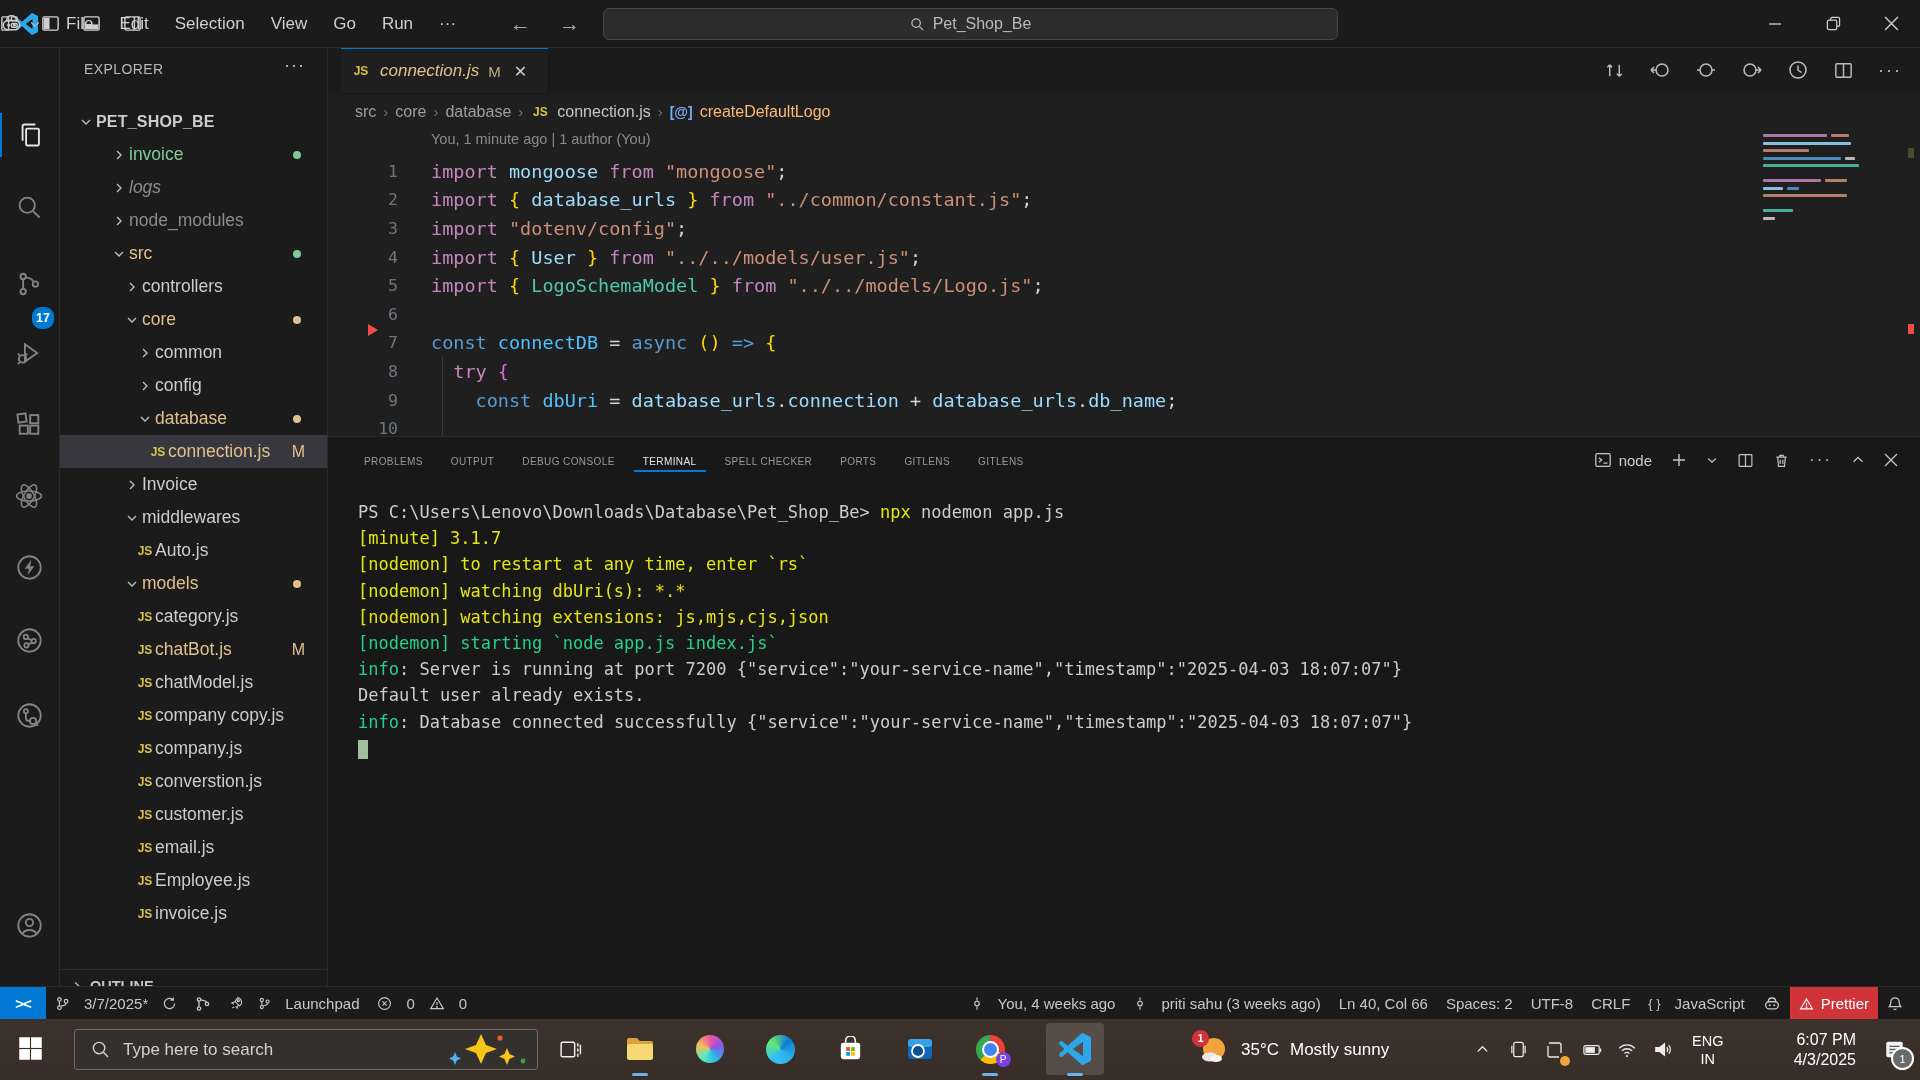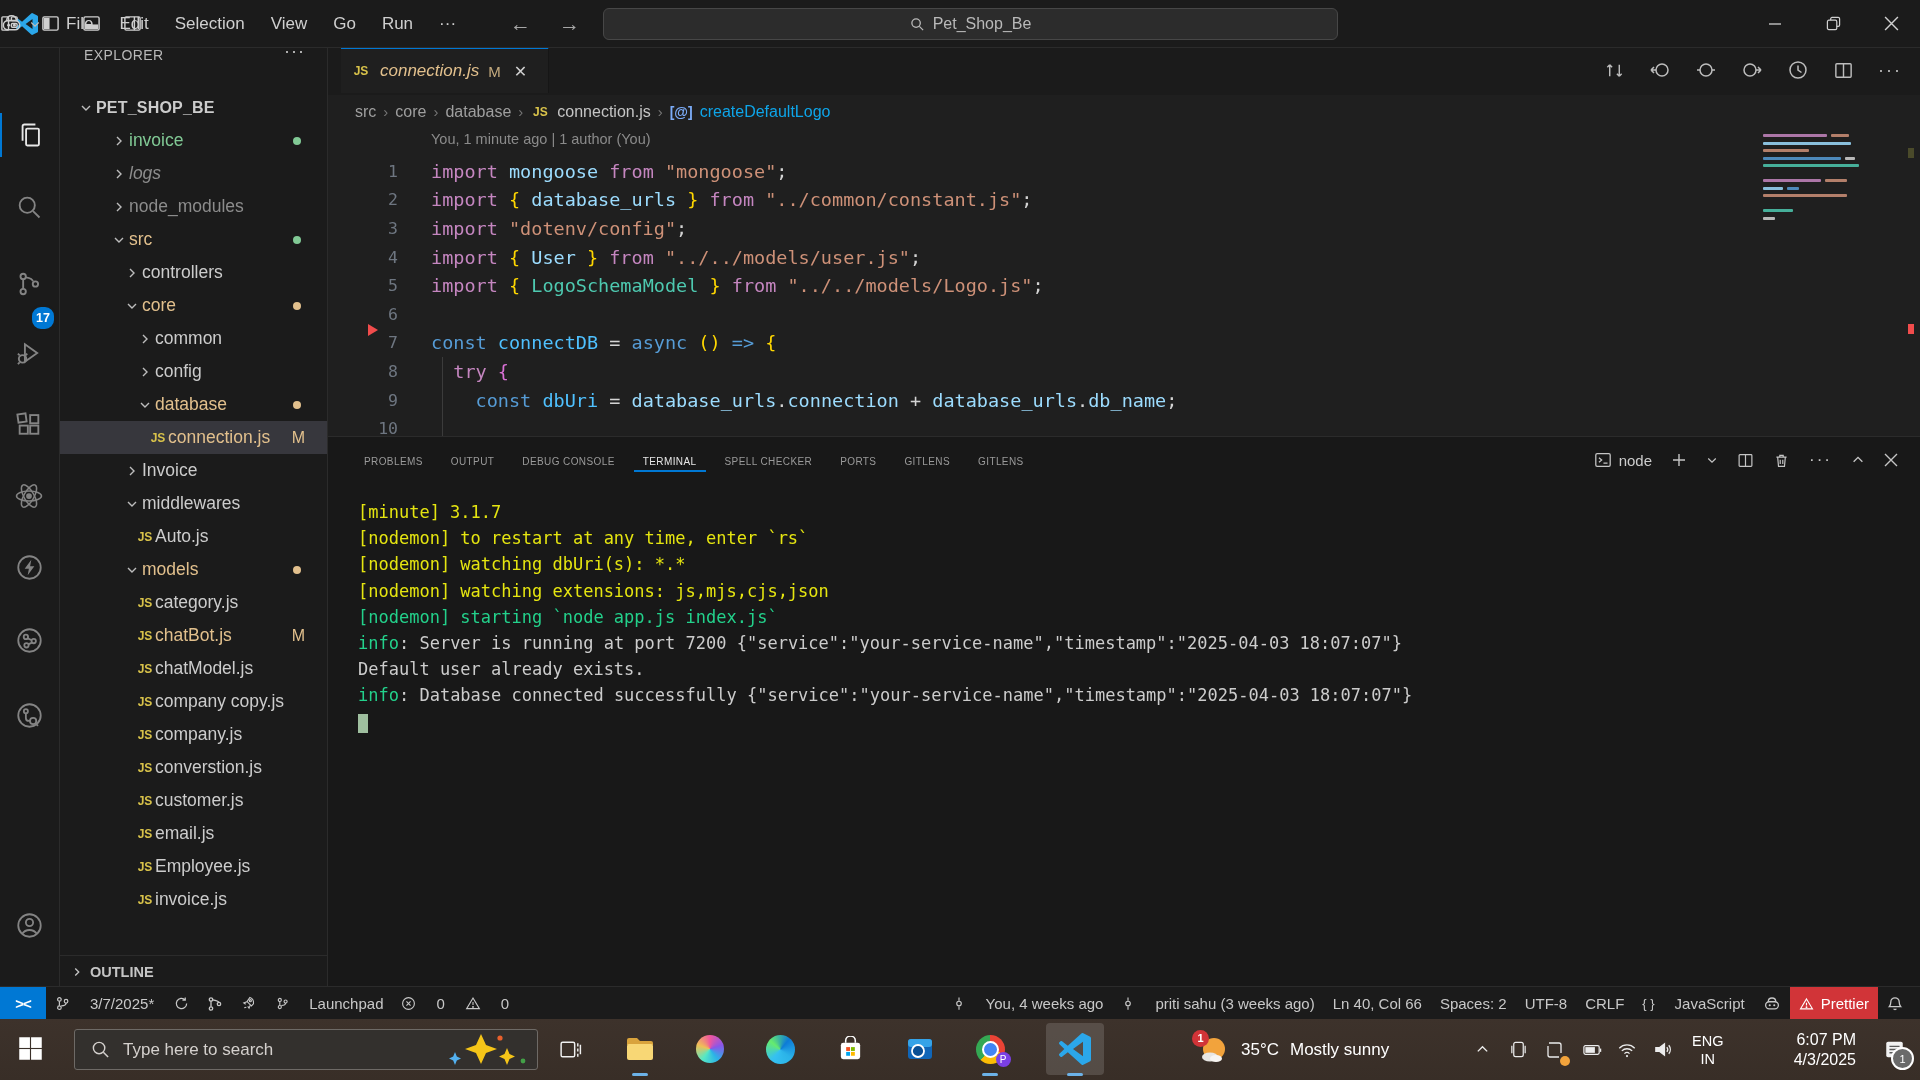"EXPLORER" .sidebar { top: 33px -> 47px }
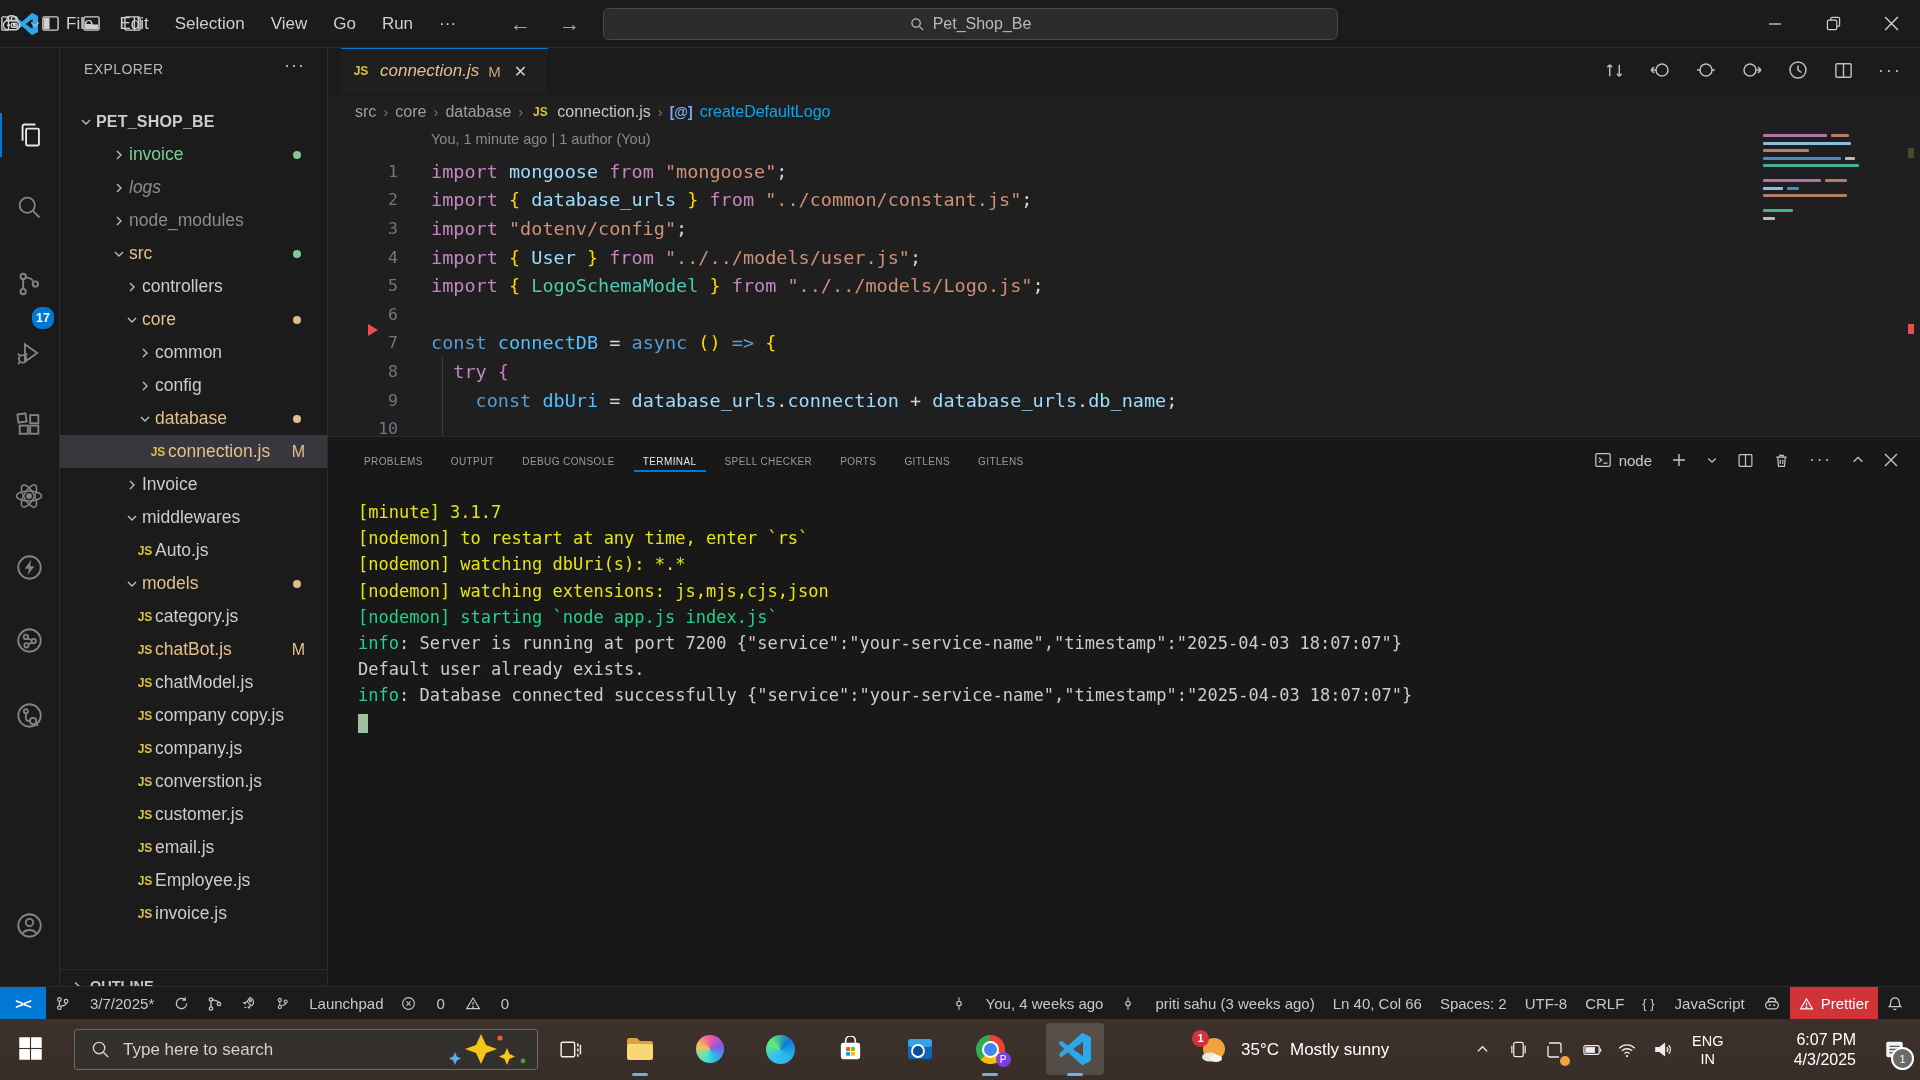"createDefaultLogo" span { color: #0ea5e9 -> #fdba74 }
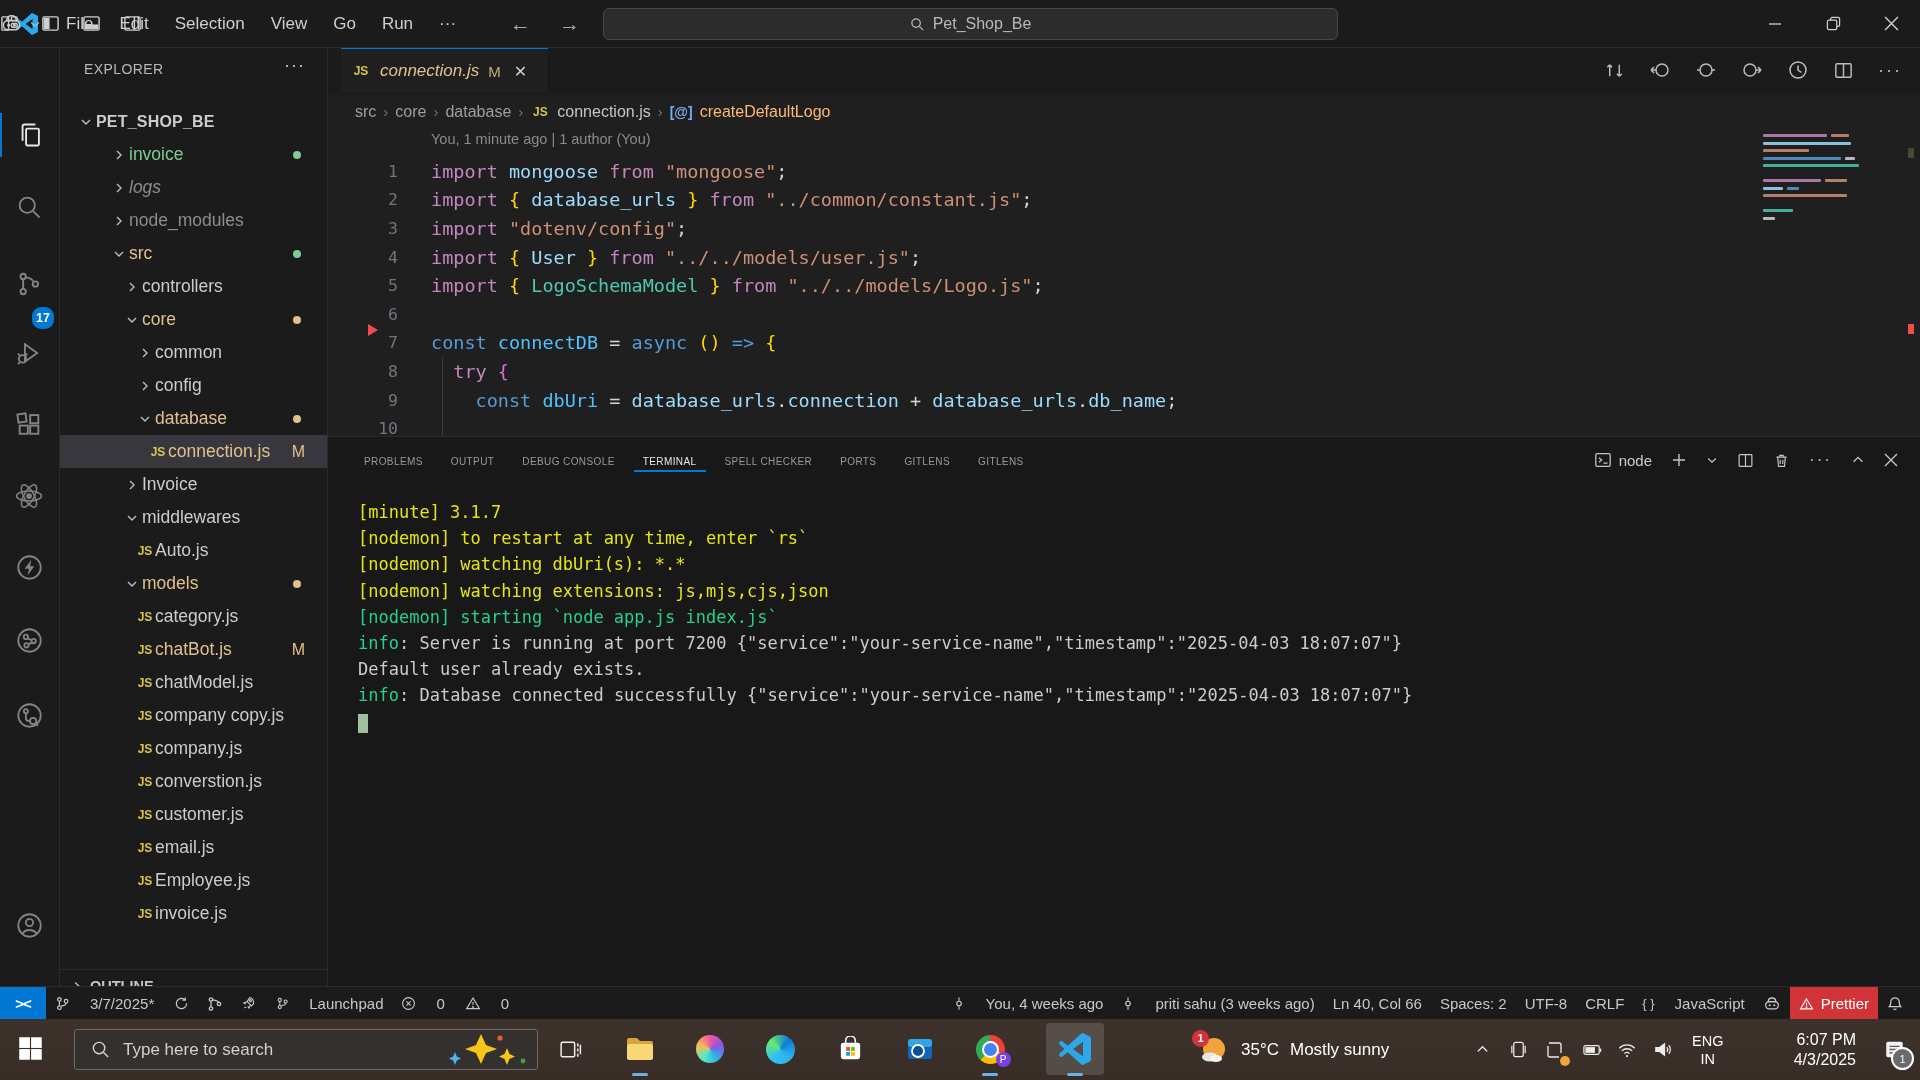"PS" div.tline { html: none -> <div><span>PS C:\Users\Lenovo\Downloads\Database\Pet_Shop_Be&gt; </span><span>npx</span><span> nodemon app.js</span></div> }
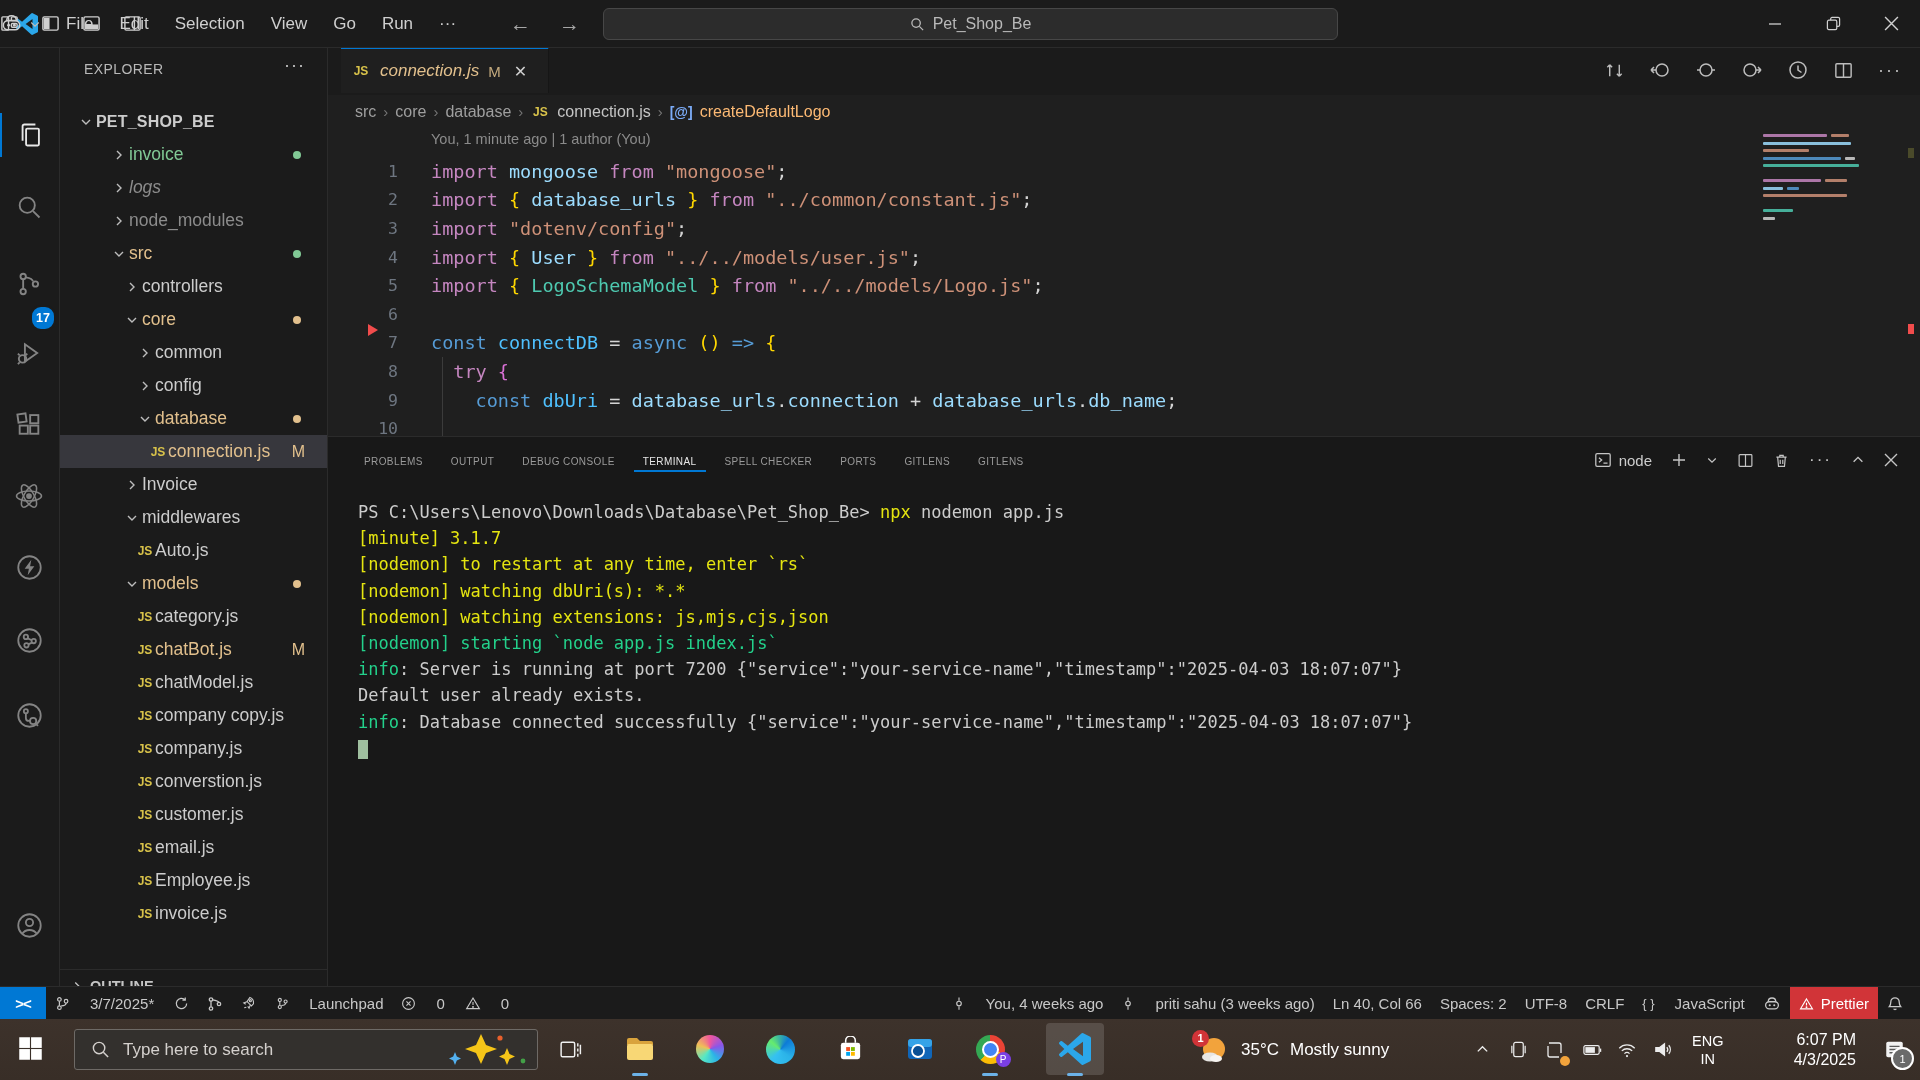"3/7/2025*" .sbi { gap: 20px -> 14px }
